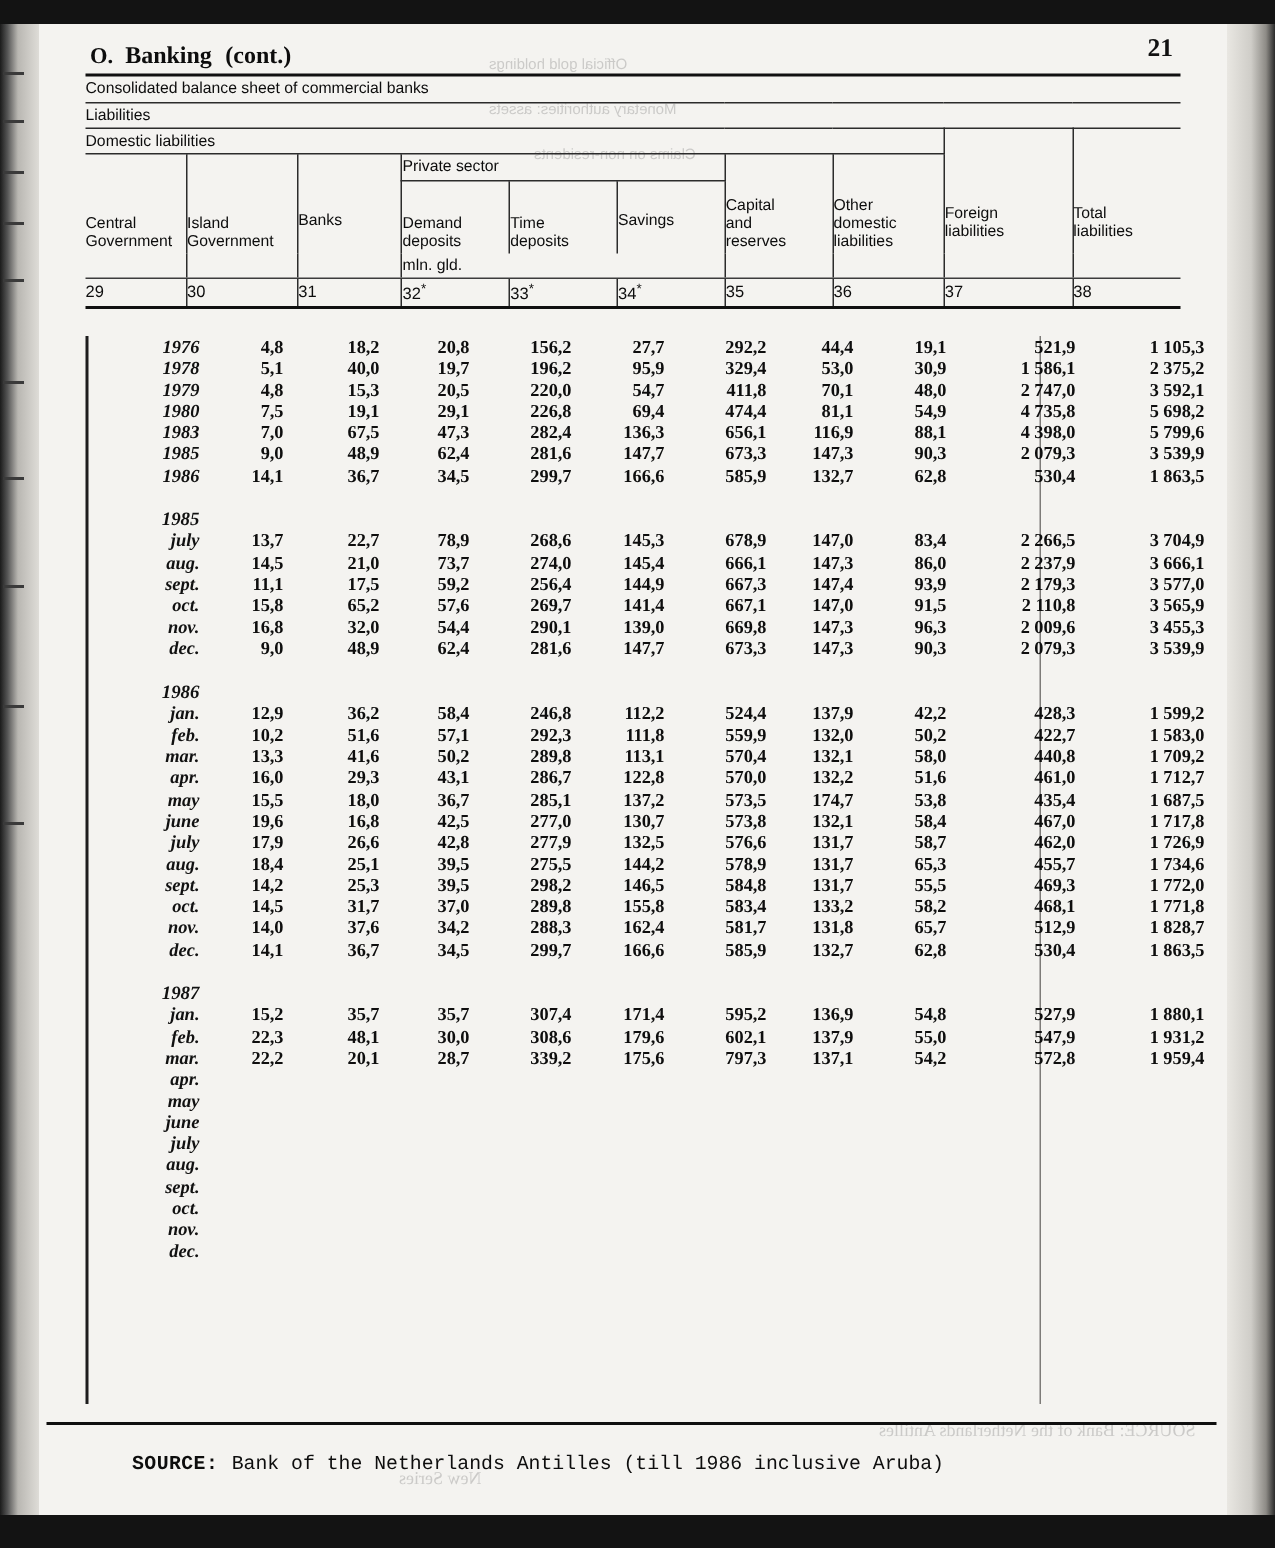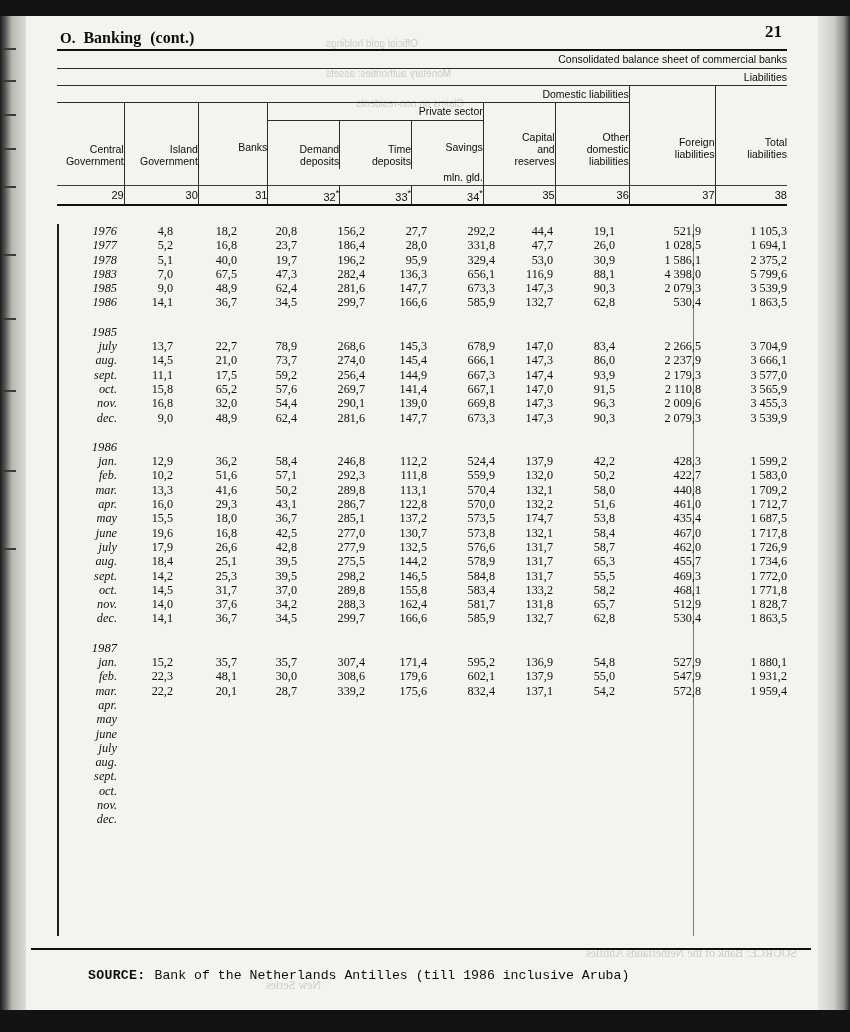"Consolidated balance sheet of commercial" table.hdr td { text-align: right -> left }
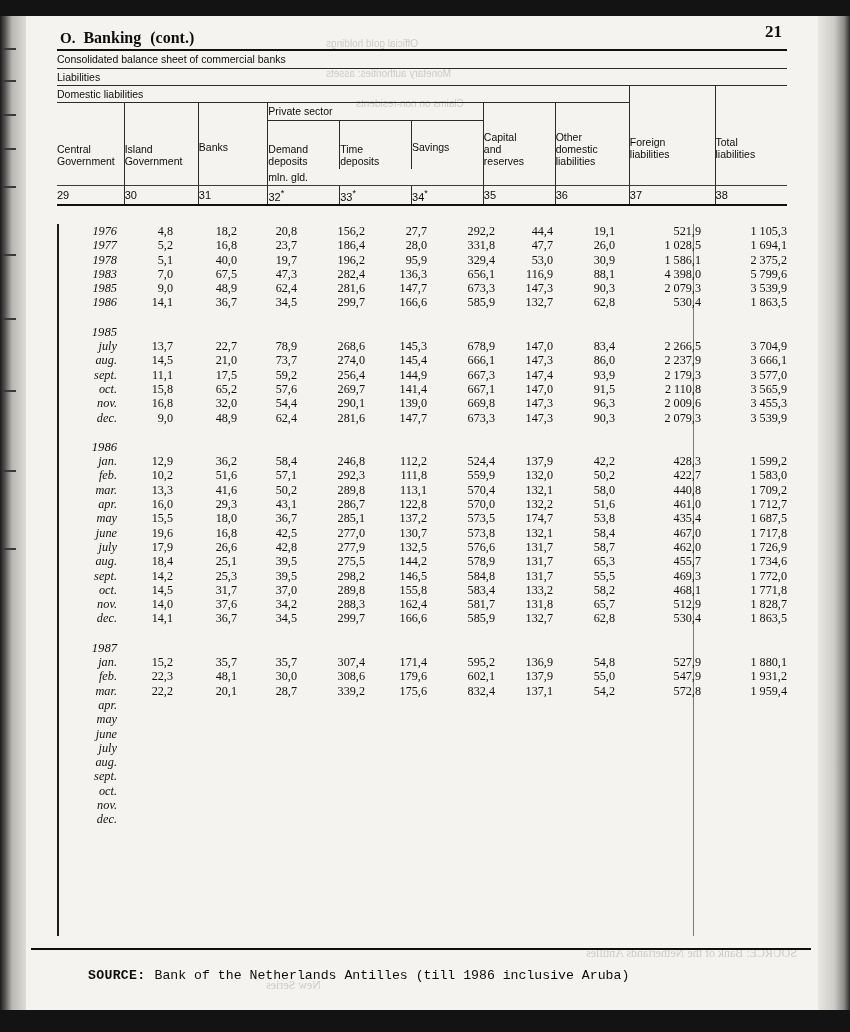"1976" table.dt { font-weight: none -> bold; left: 0 -> 16px }
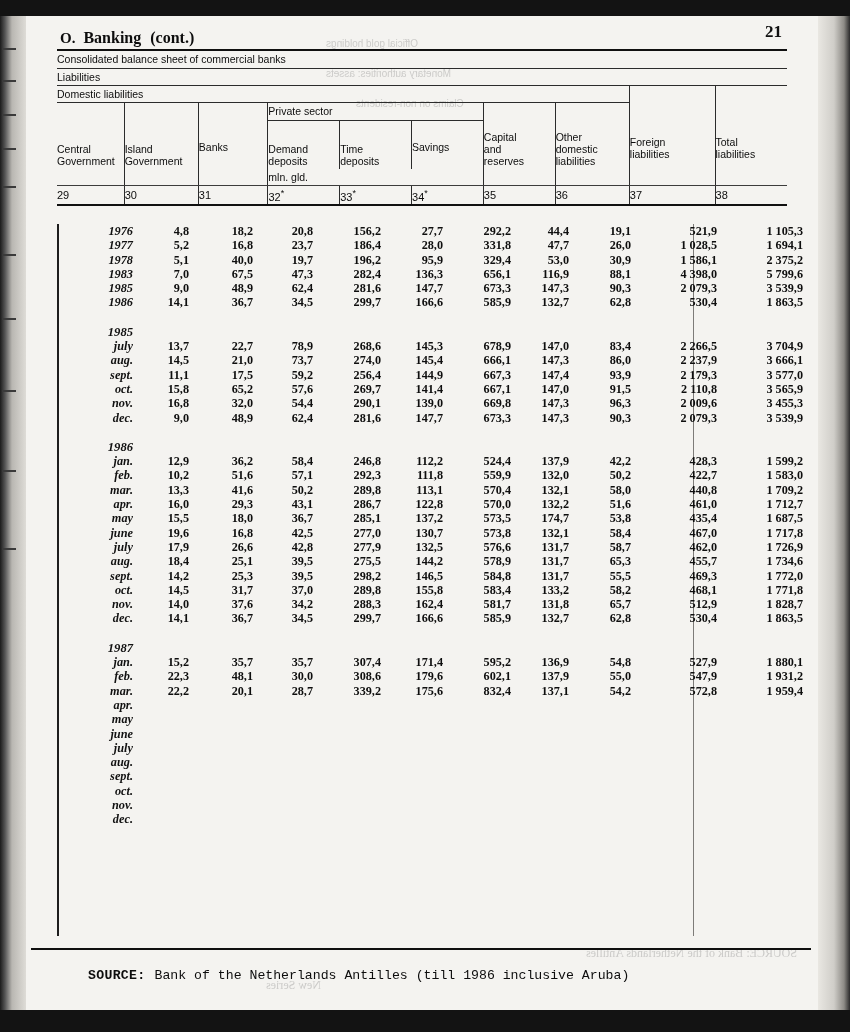"1977" tr { html: <tr> <td>1977</td> <td>5,2</td> <td>16,8</td> <td>23,7</td> <td>186,4</td> <td>28,0</td> <td>331,8</td> <td>47,7</td> <td>26,0</td> <td>1 028,5</td> <td>1 694,1</td> </tr> -> none }
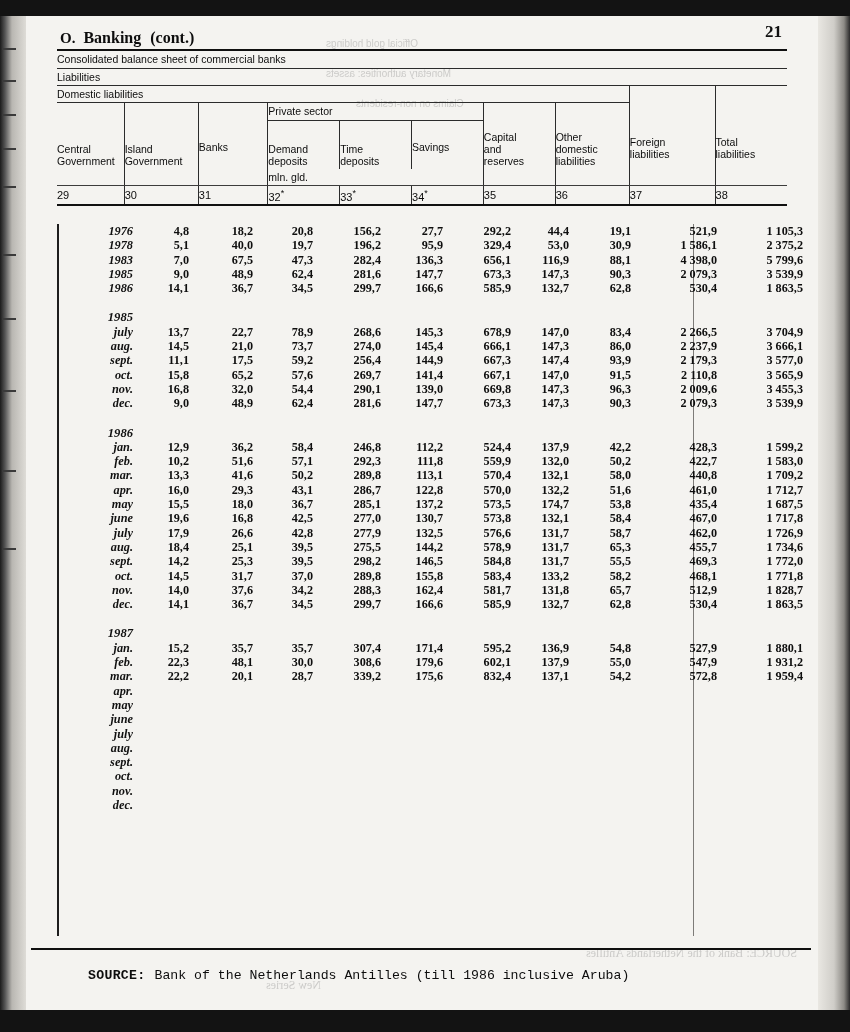"1979" tr { html: none -> <tr> <td>1979</td> <td>4,8</td> <td>15,3</td> <td>20,5</td> <td>220,0</td> <td>54,7</td> <td>411,8</td> <td>70,1</td> <td>48,0</td> <td>2 747,0</td> <td>3 592,1</td> </tr> }
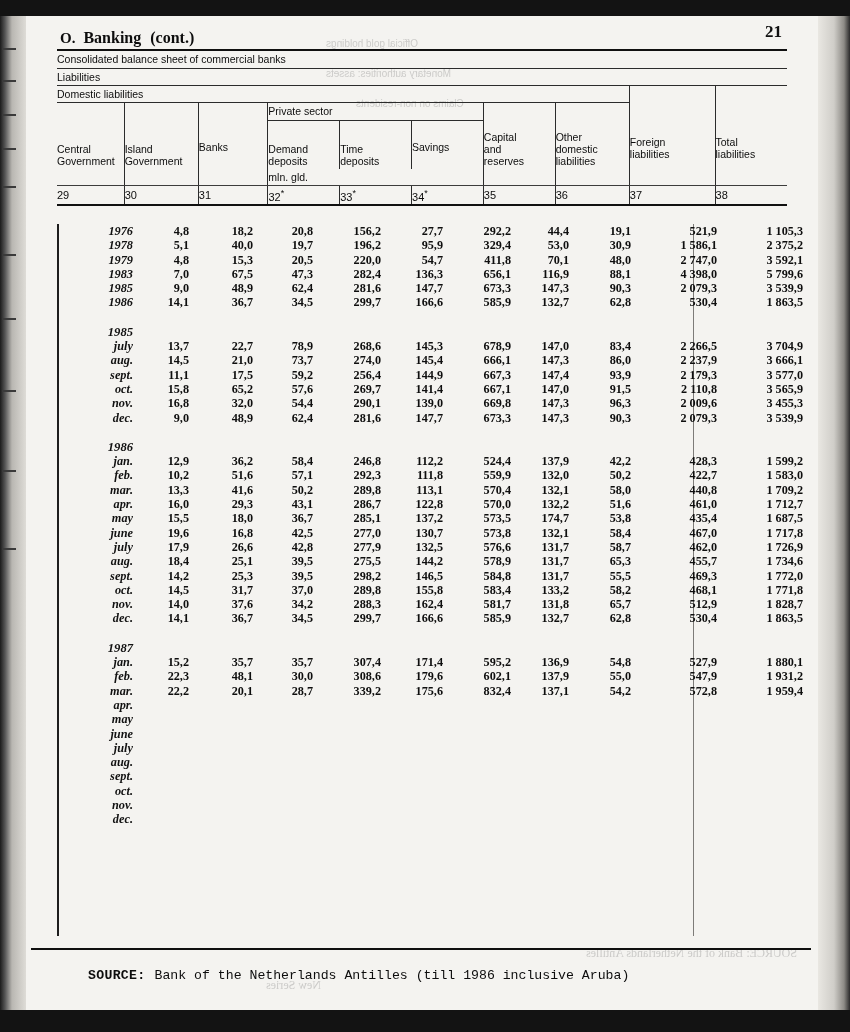"1980" tr { html: none -> <tr> <td>1980</td> <td>7,5</td> <td>19,1</td> <td>29,1</td> <td>226,8</td> <td>69,4</td> <td>474,4</td> <td>81,1</td> <td>54,9</td> <td>4 735,8</td> <td>5 698,2</td> </tr> }
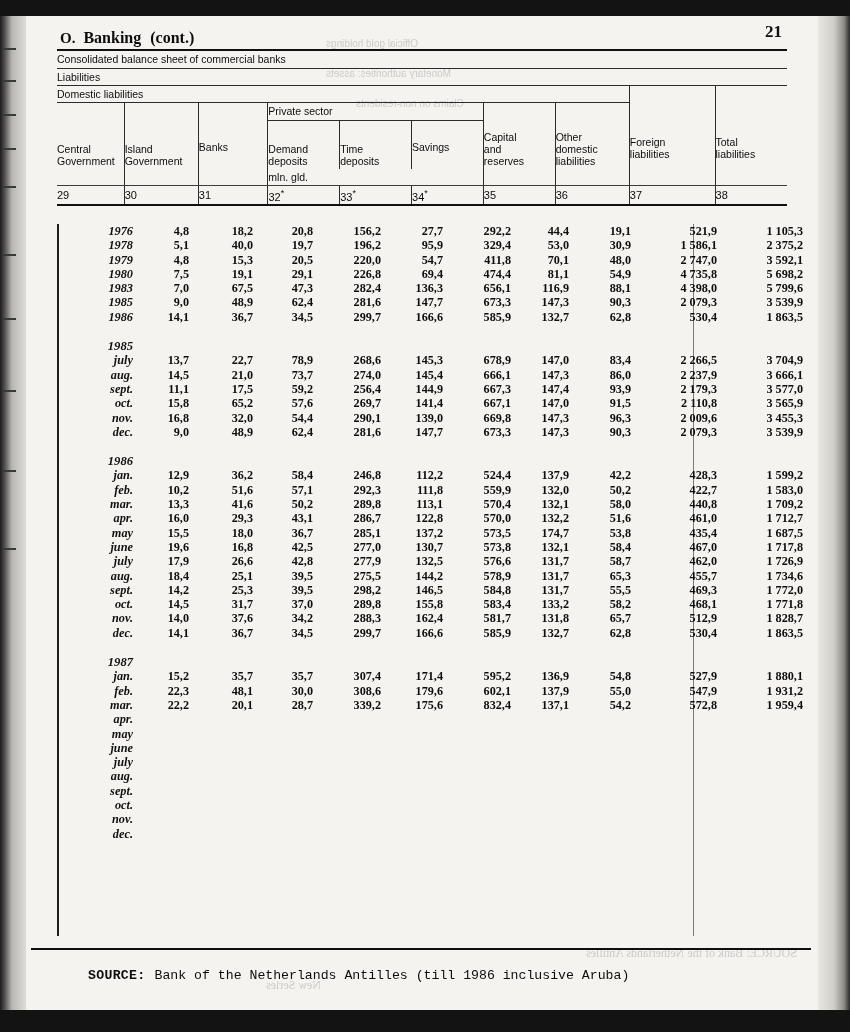"832,4" td.pad-r { text: 832,4 -> 797,3 }
